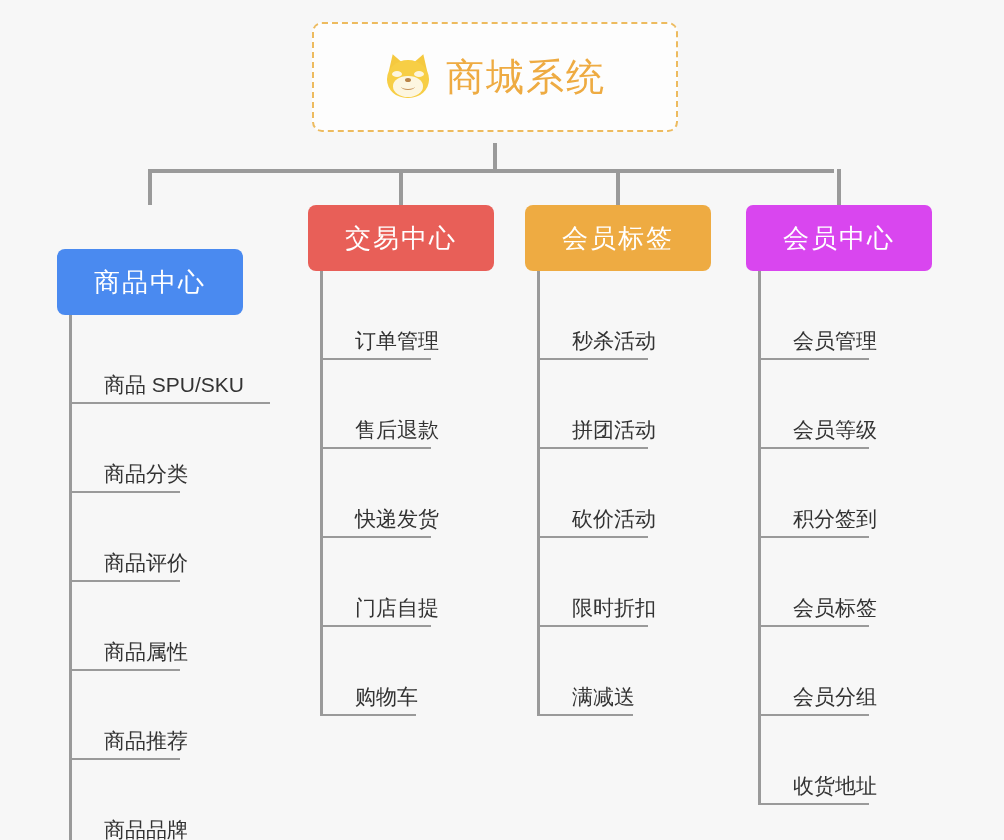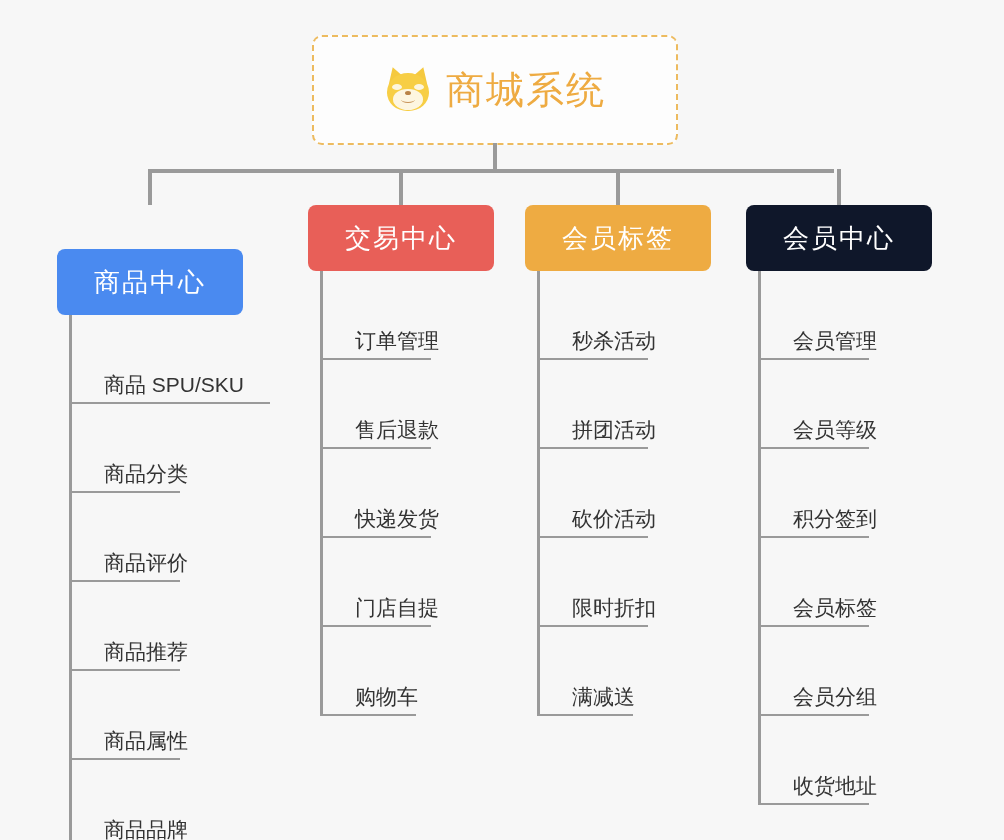"商城系统" .root-node { top: 35px -> 22px }
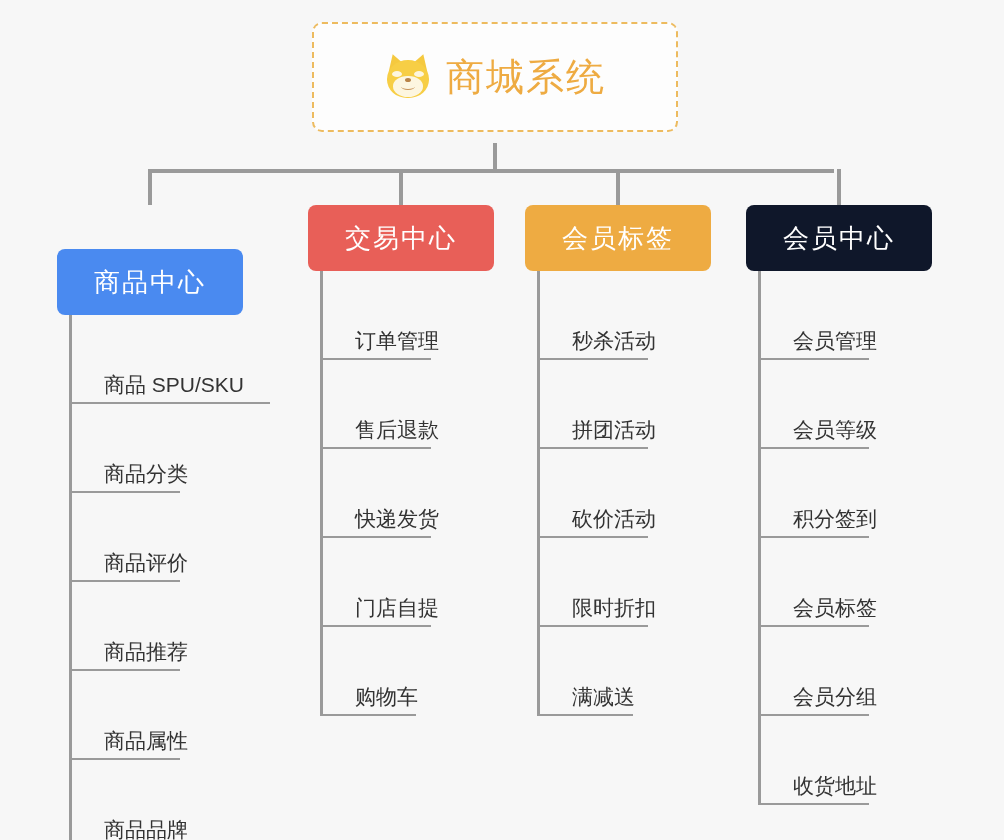"会员中心" div.cat-box { background: #0f172a -> #d946ef; border-radius: none -> 7px }
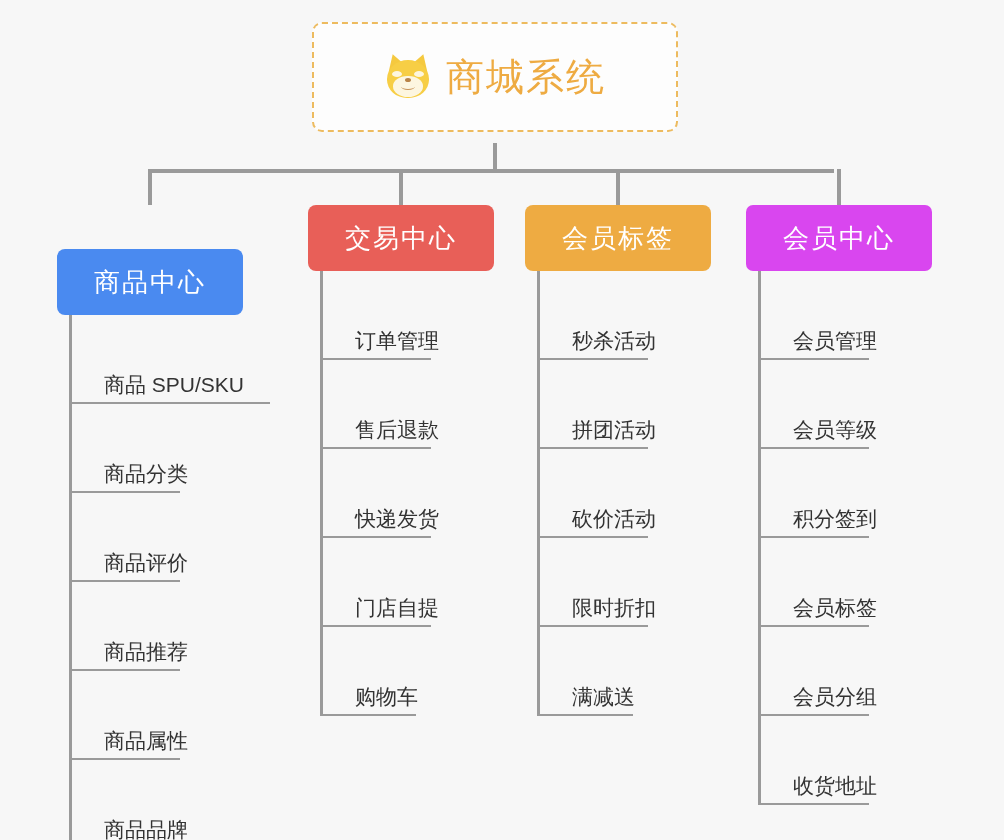"商品推荐" div.leaf-item { order: before "商品属性" -> after "商品属性" }
